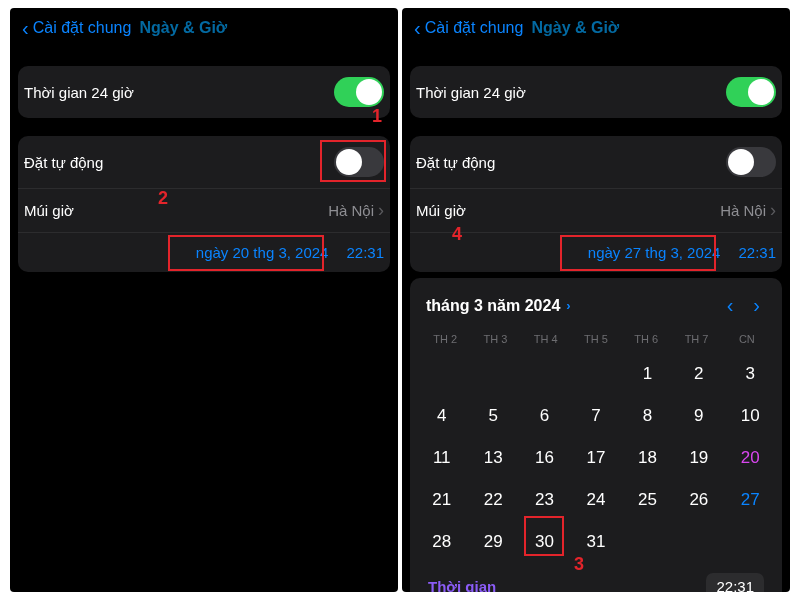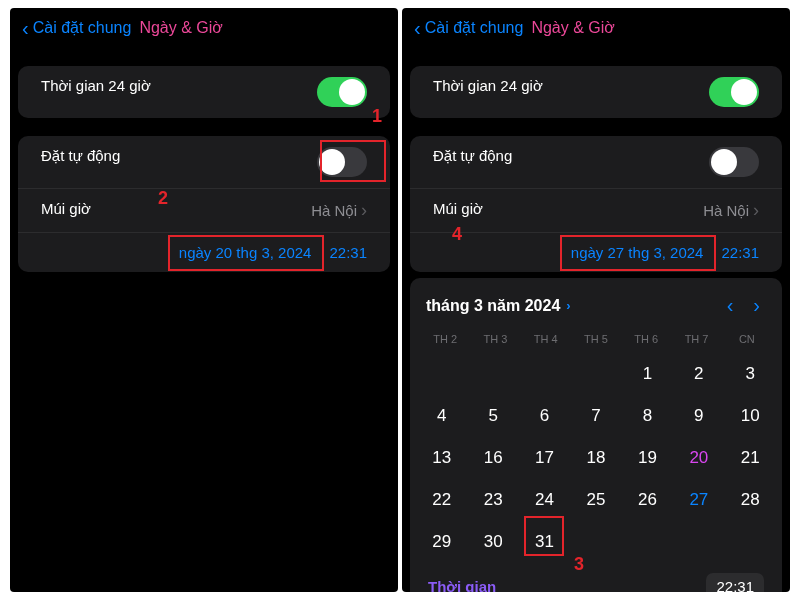"Ngày & Giờ" .title { color: #ec4899 -> #0369a1; font-weight: 400 -> 700 }
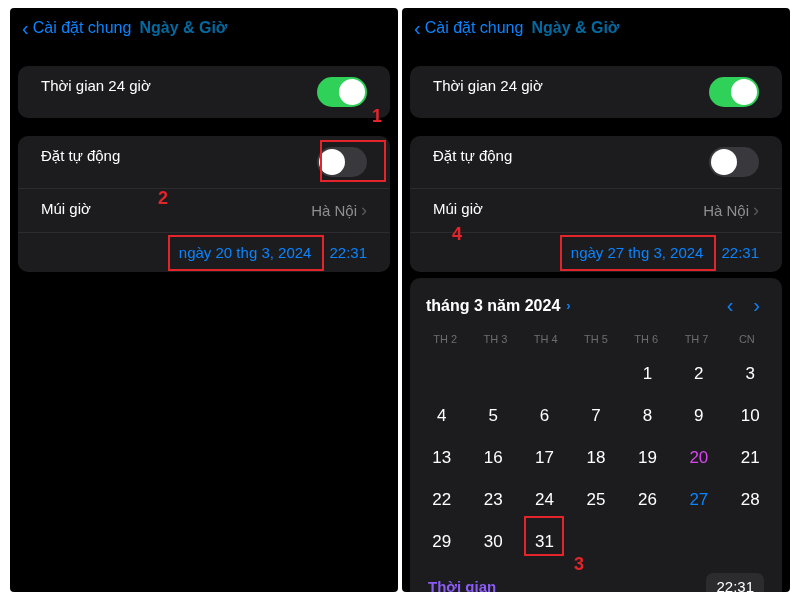"Thời gian 24 giờ" .row { align-items: none -> center; padding: 11px 23px -> 11px 6px }
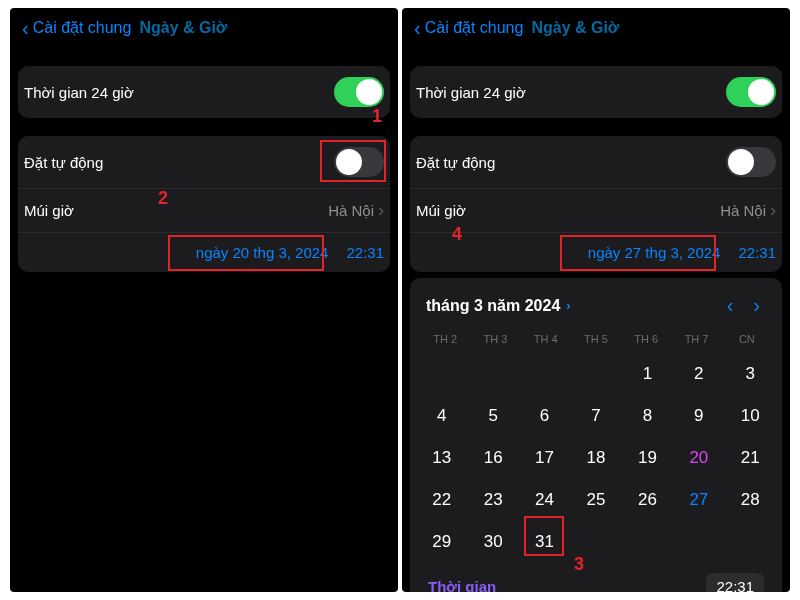"11" div.cell { html: none -> <div>11</div> }
